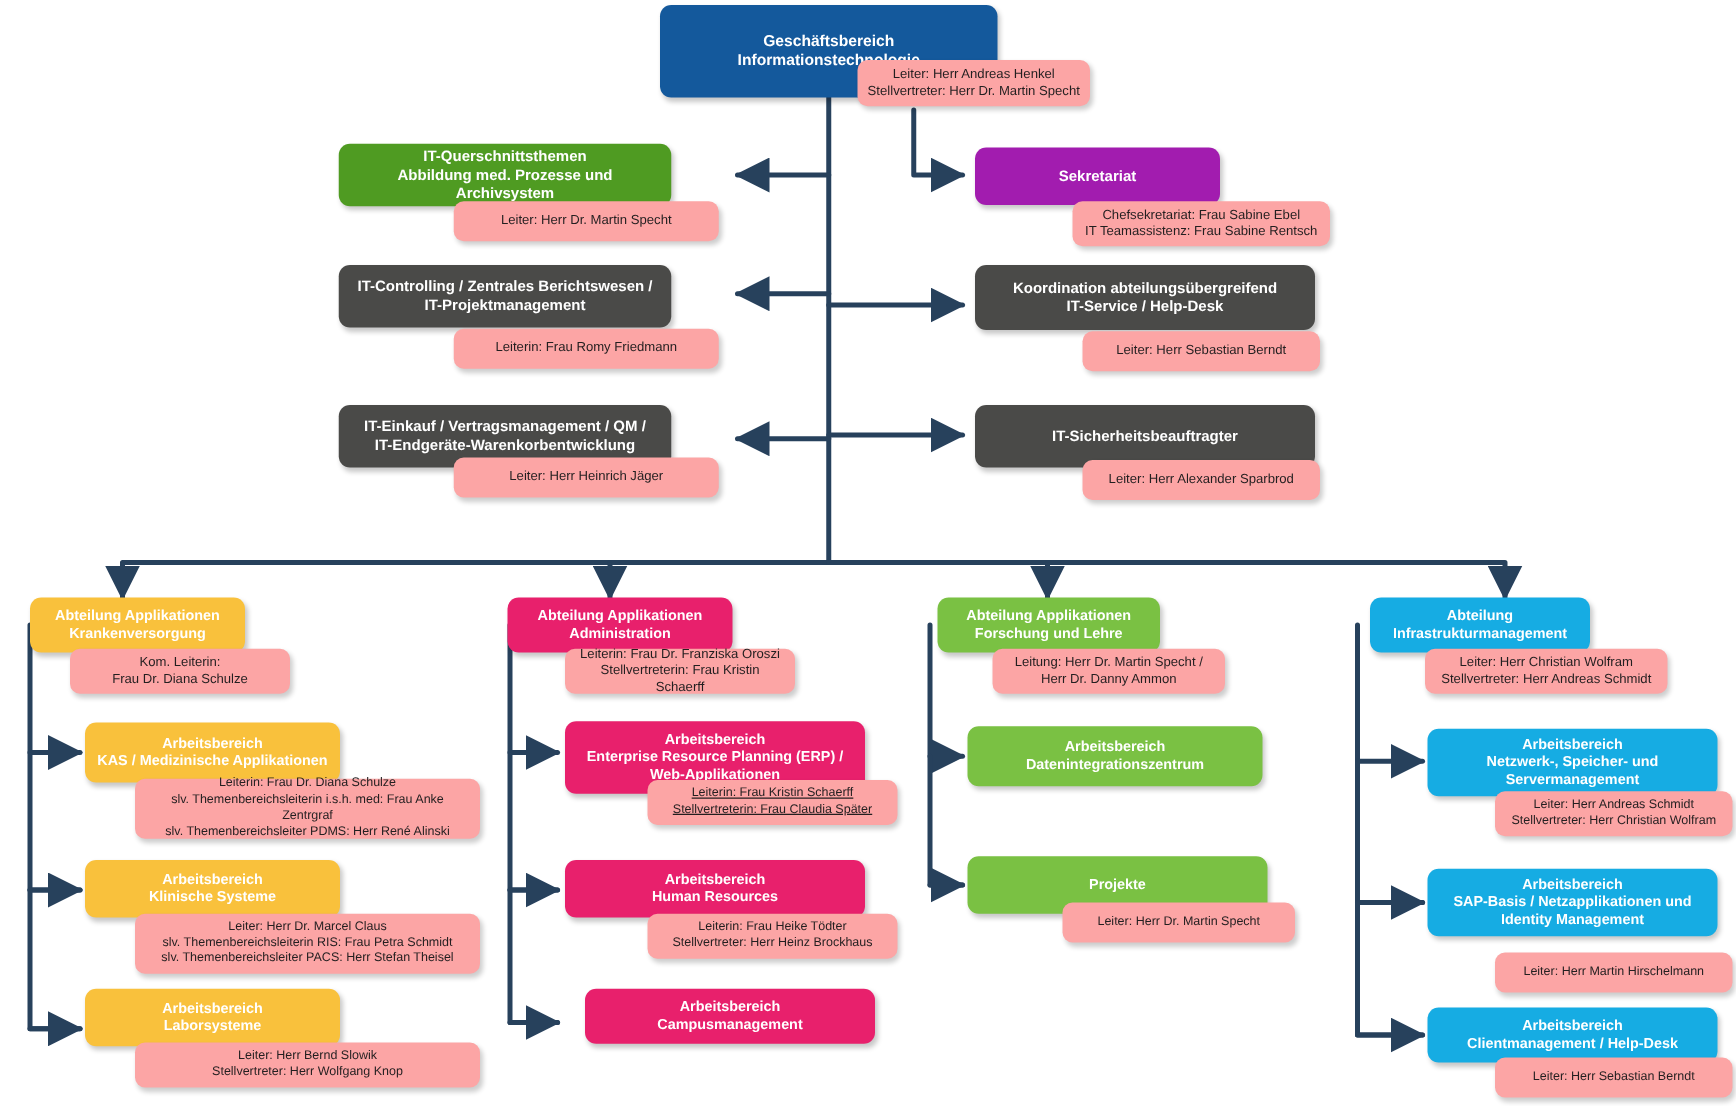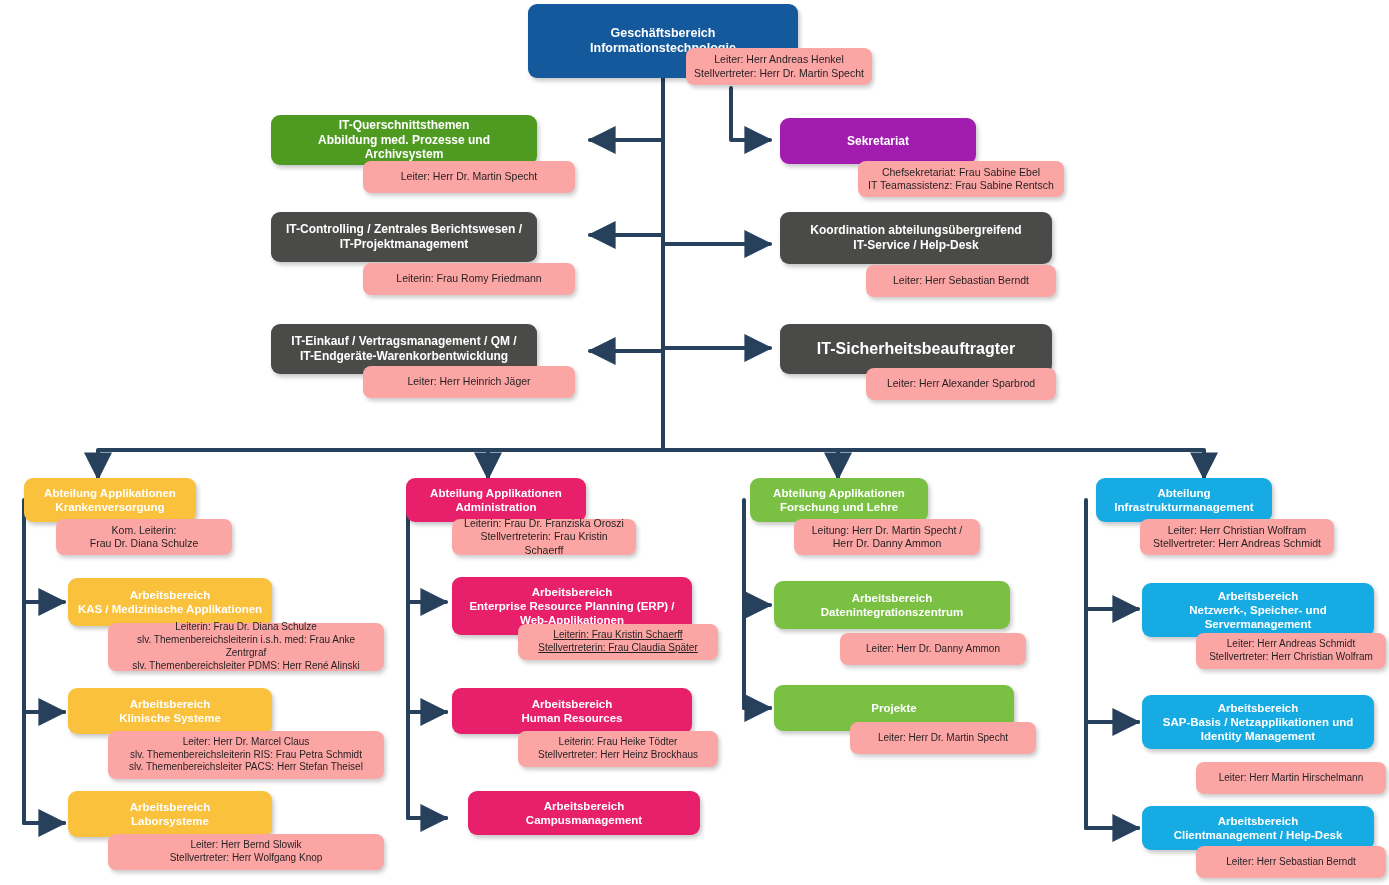"IT-Sicherheitsbeauftragter" div.node { font-size: 16px -> 12px }
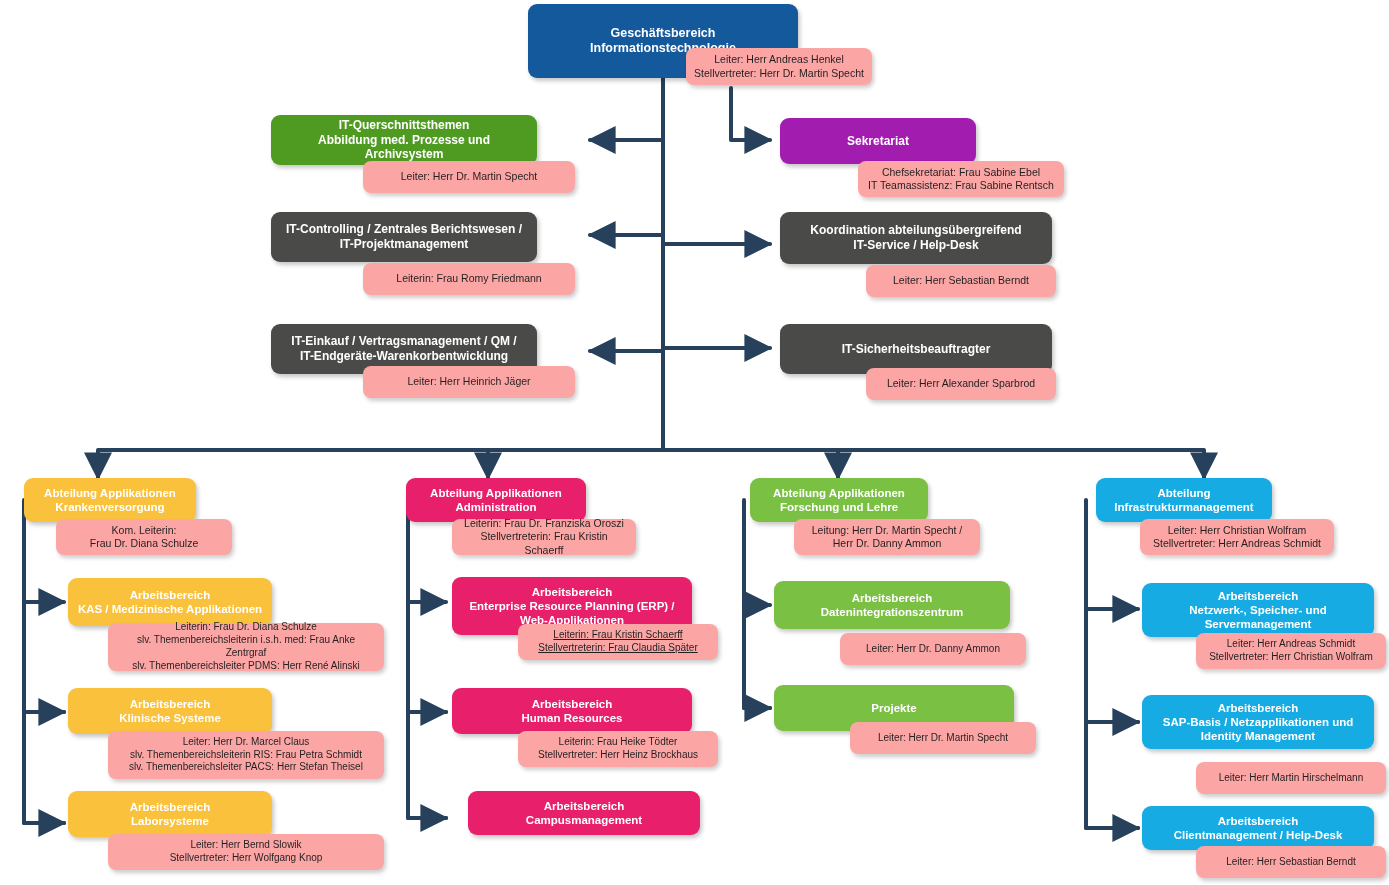"Leiter: Herr Dr. Danny Ammon" div.info { html: <div> <span>Leiter: Herr Dr. Danny Ammon</span> </div> -> none }
